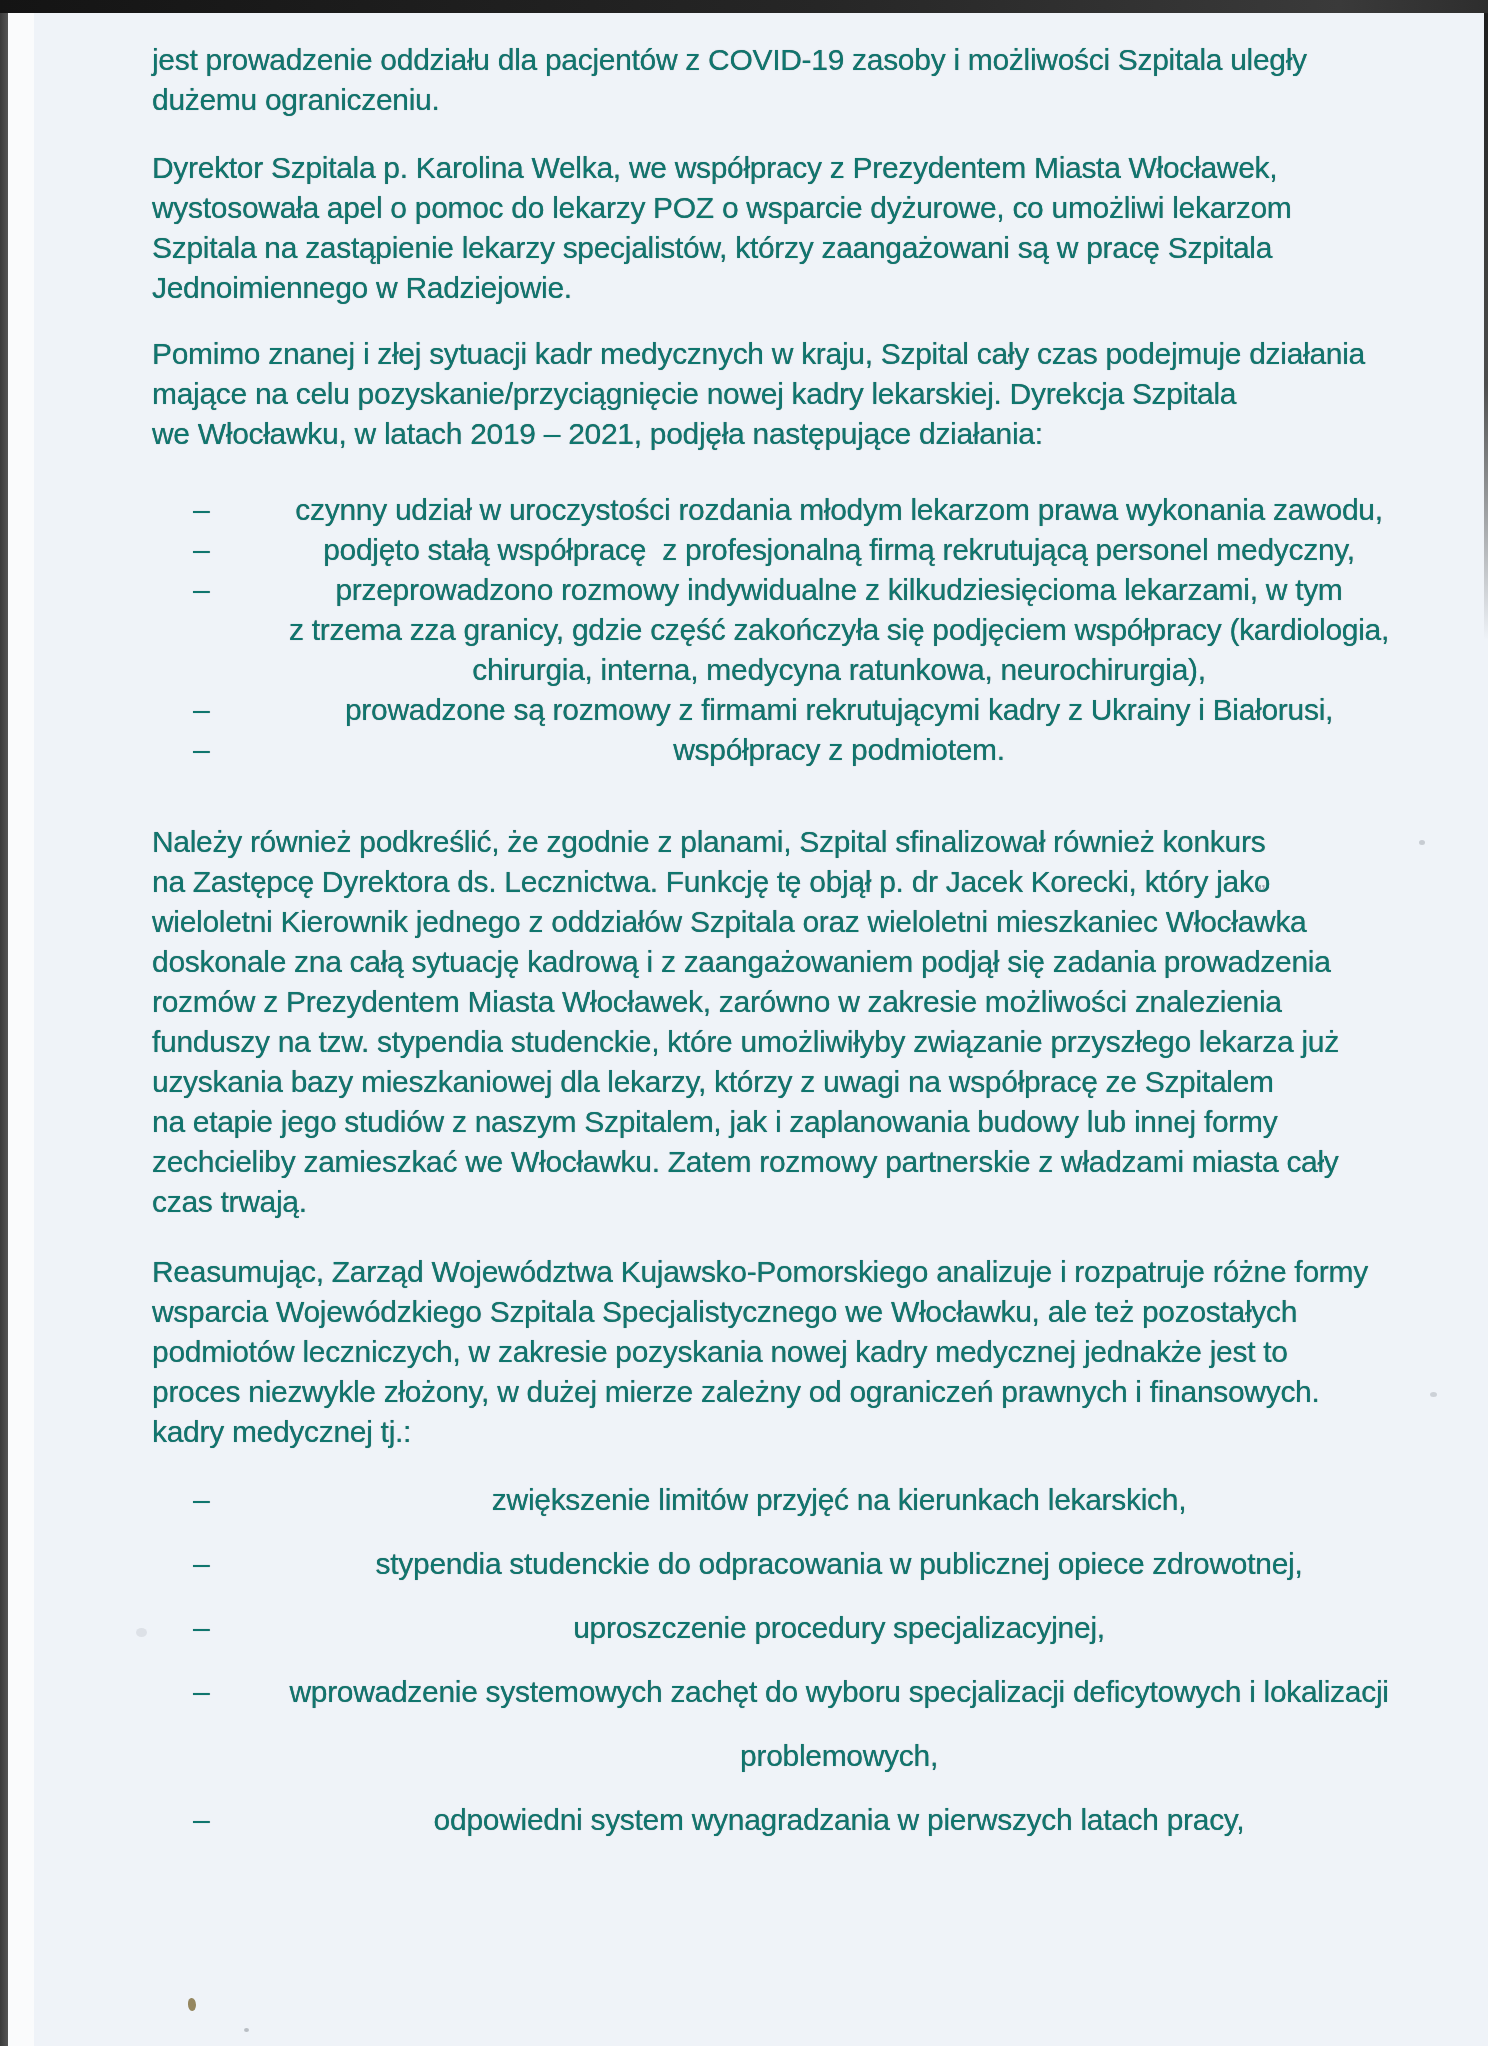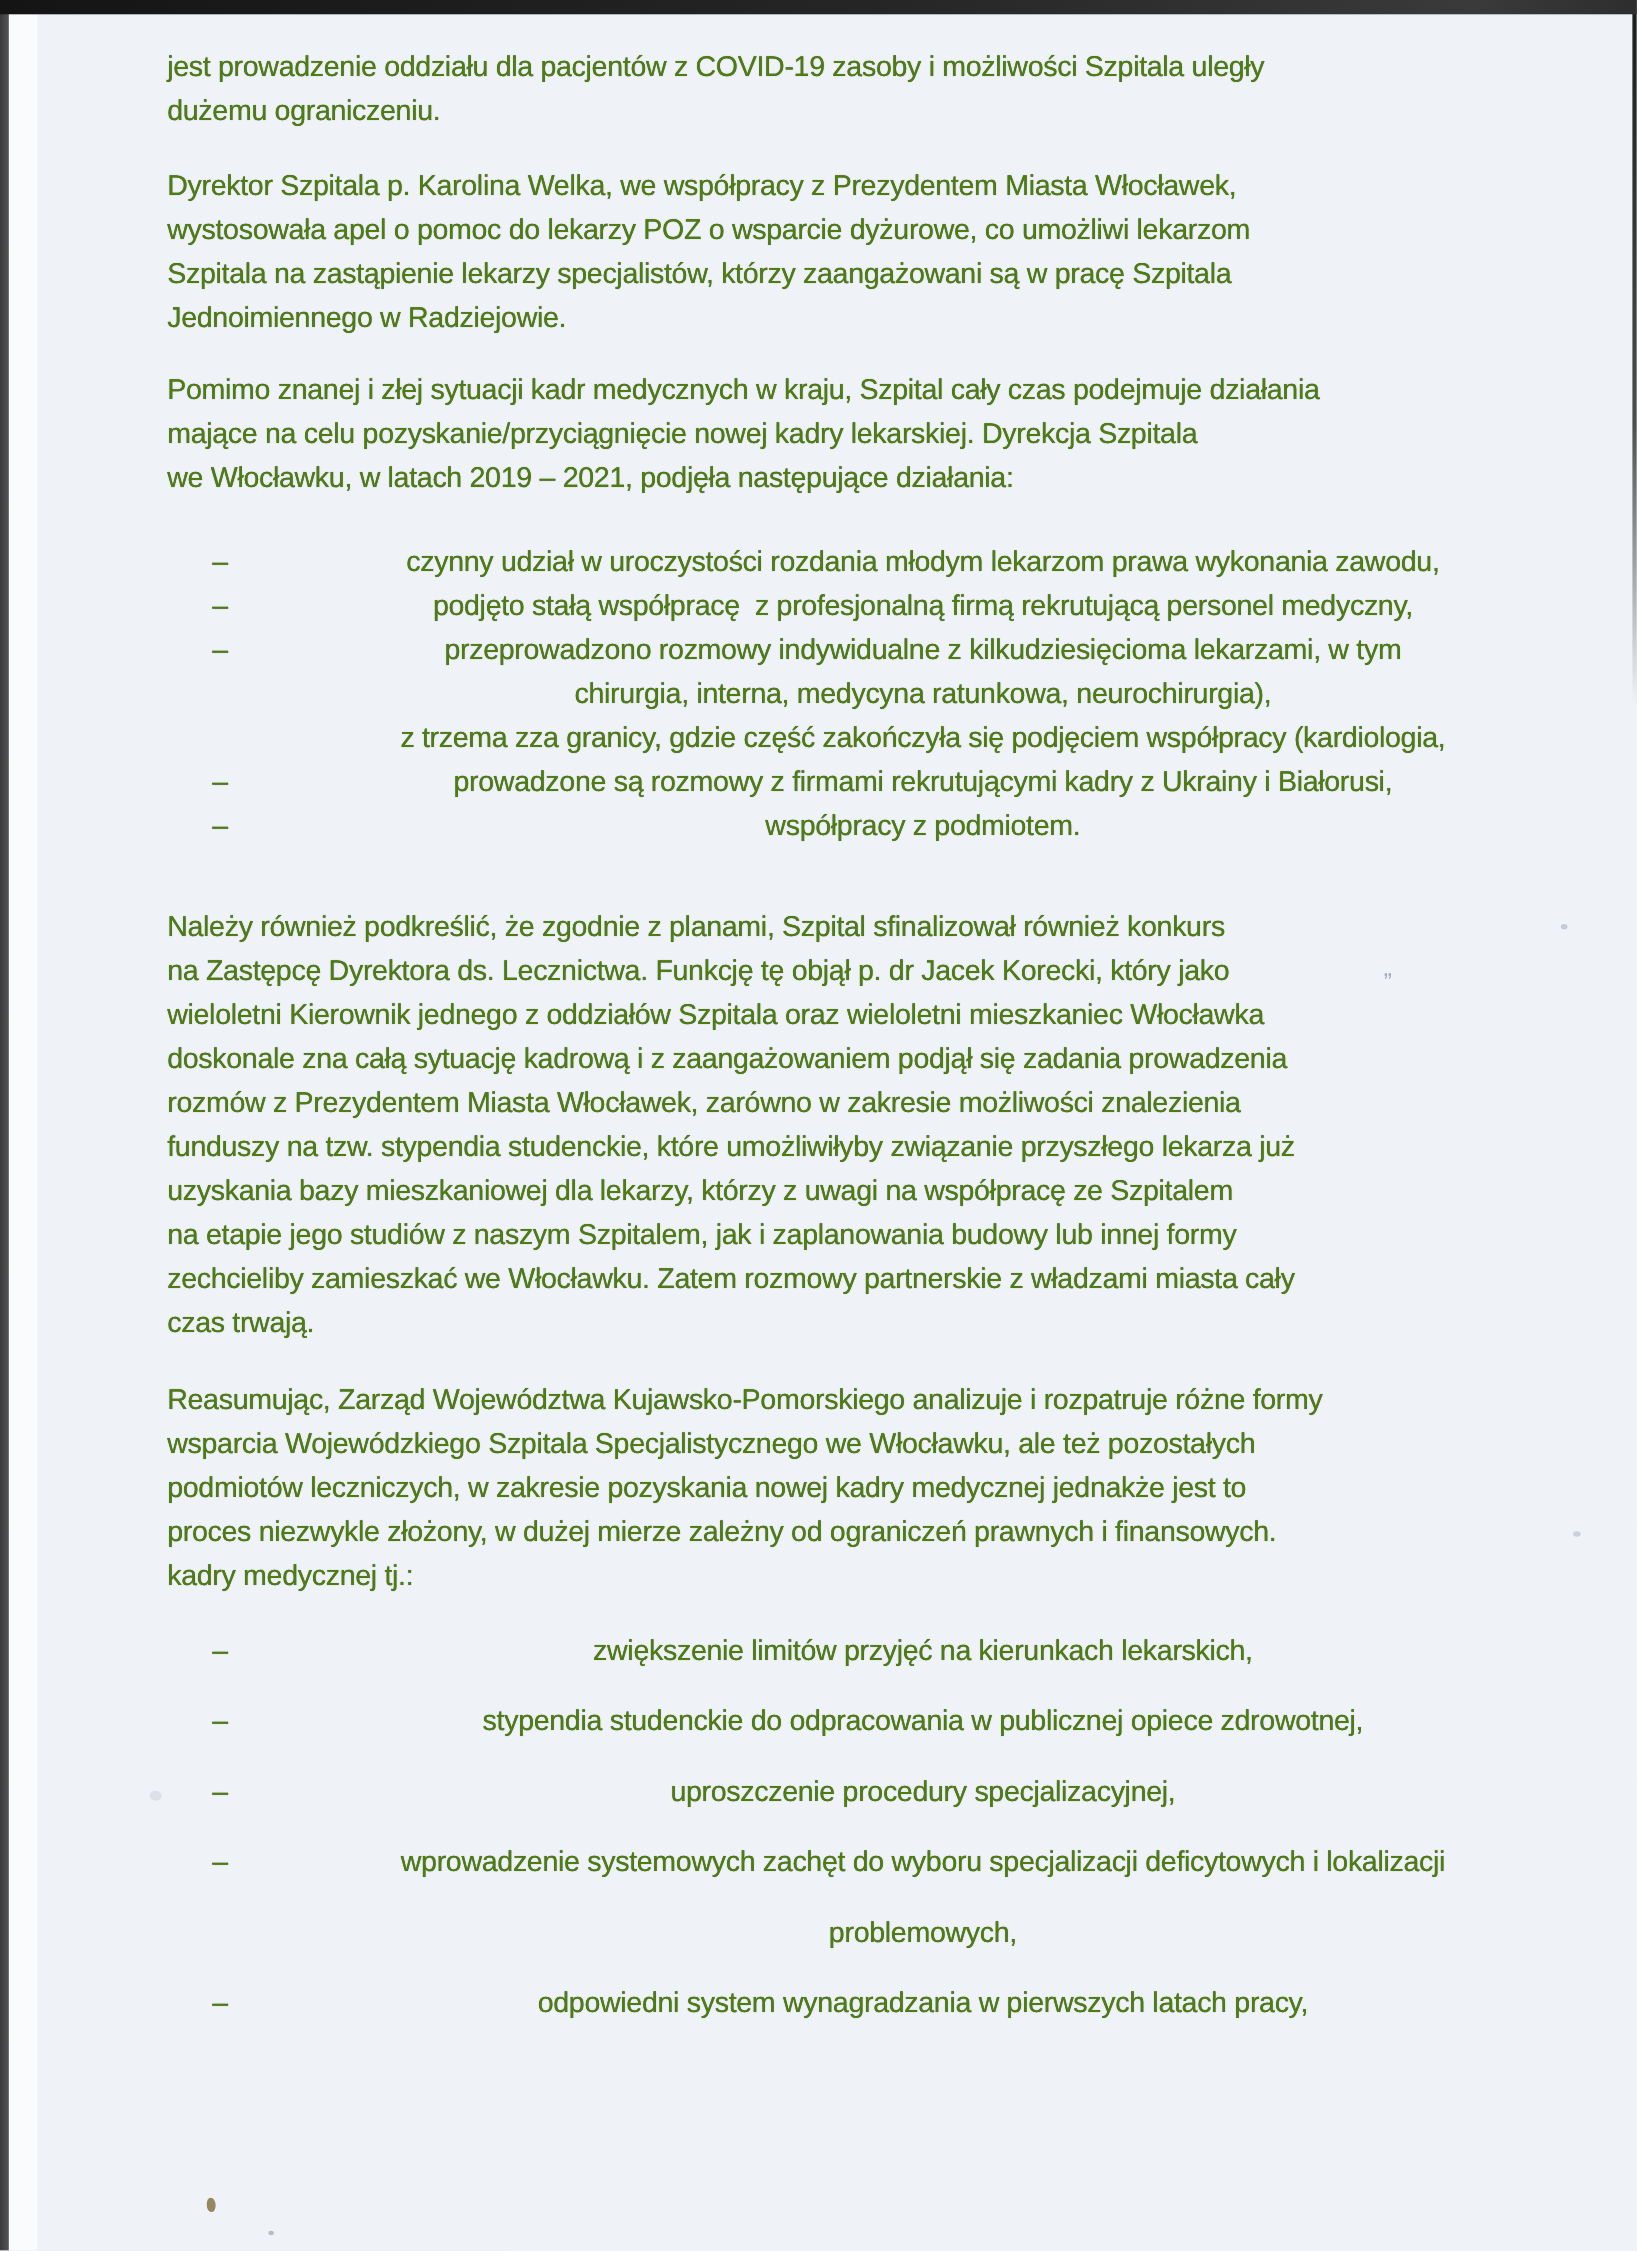"jest prowadzenie oddziału dla pacjentów" .content { color: #4d7c0f -> #0f766e; font-size: 26px -> 30px }
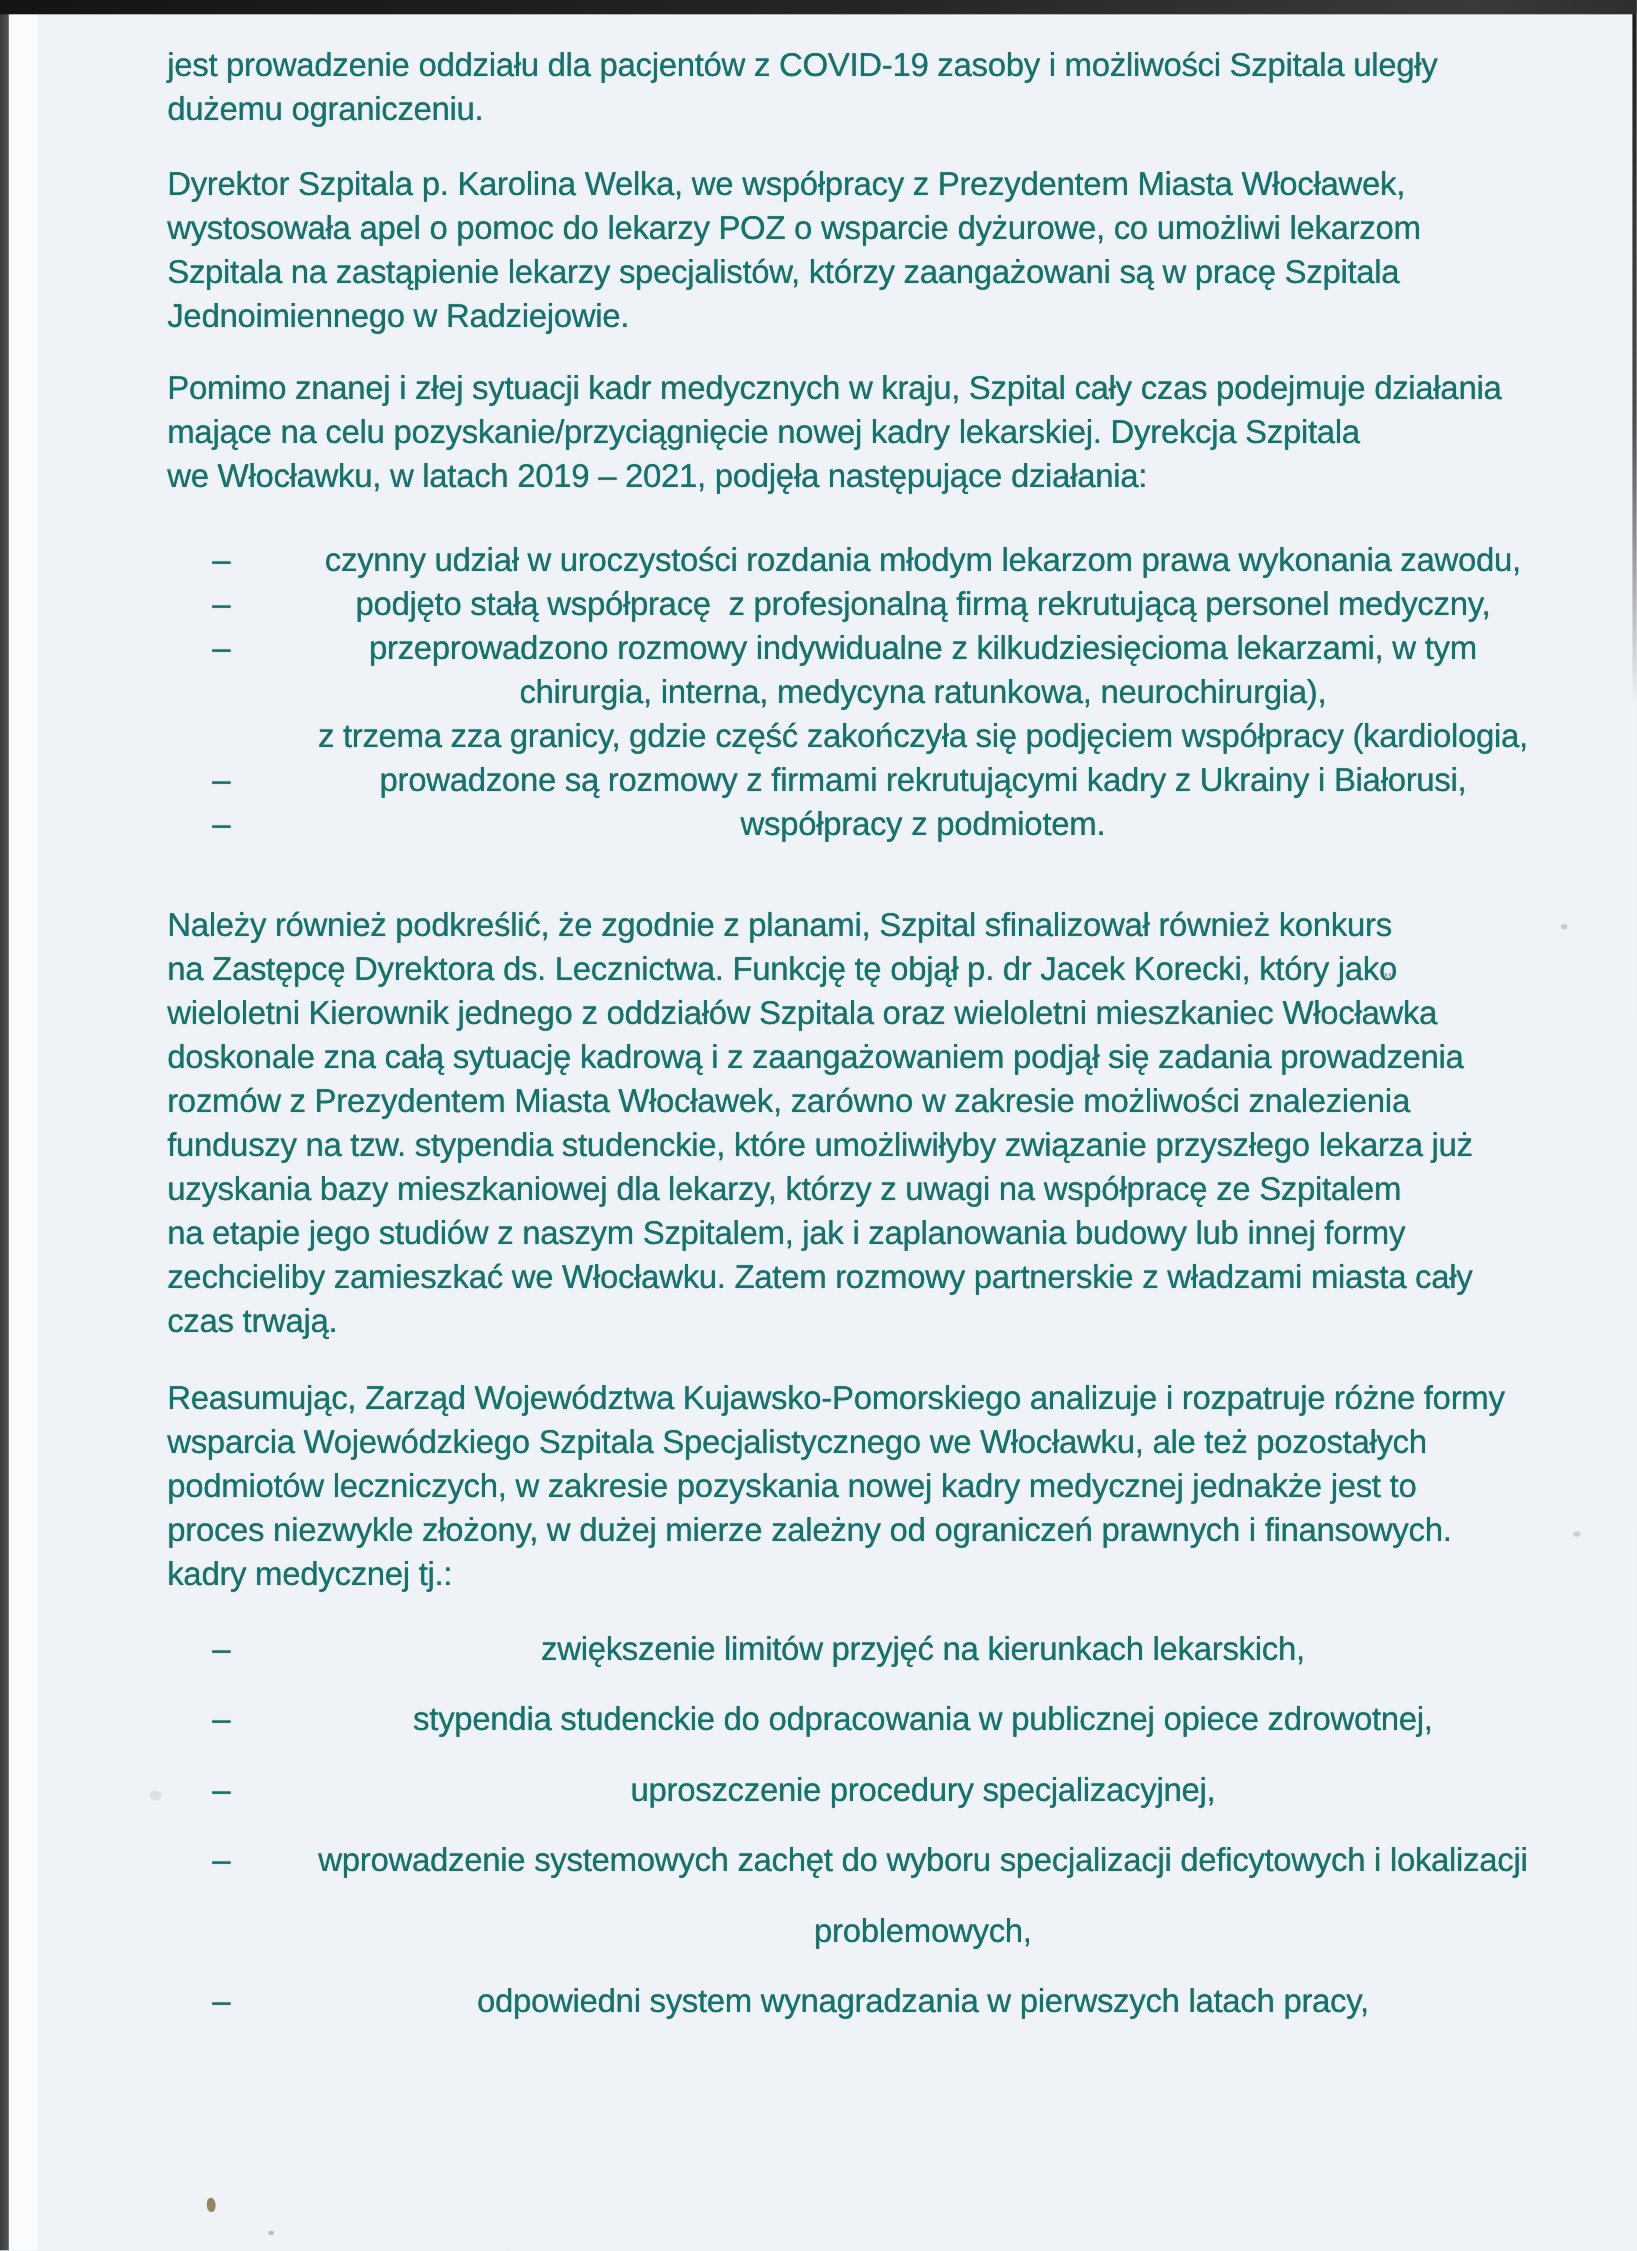"chirurgia, interna, medycyna ratunkowa," span.ln { order: before "z trzema zza granicy, gdzie" -> after "z trzema zza granicy, gdzie" }
